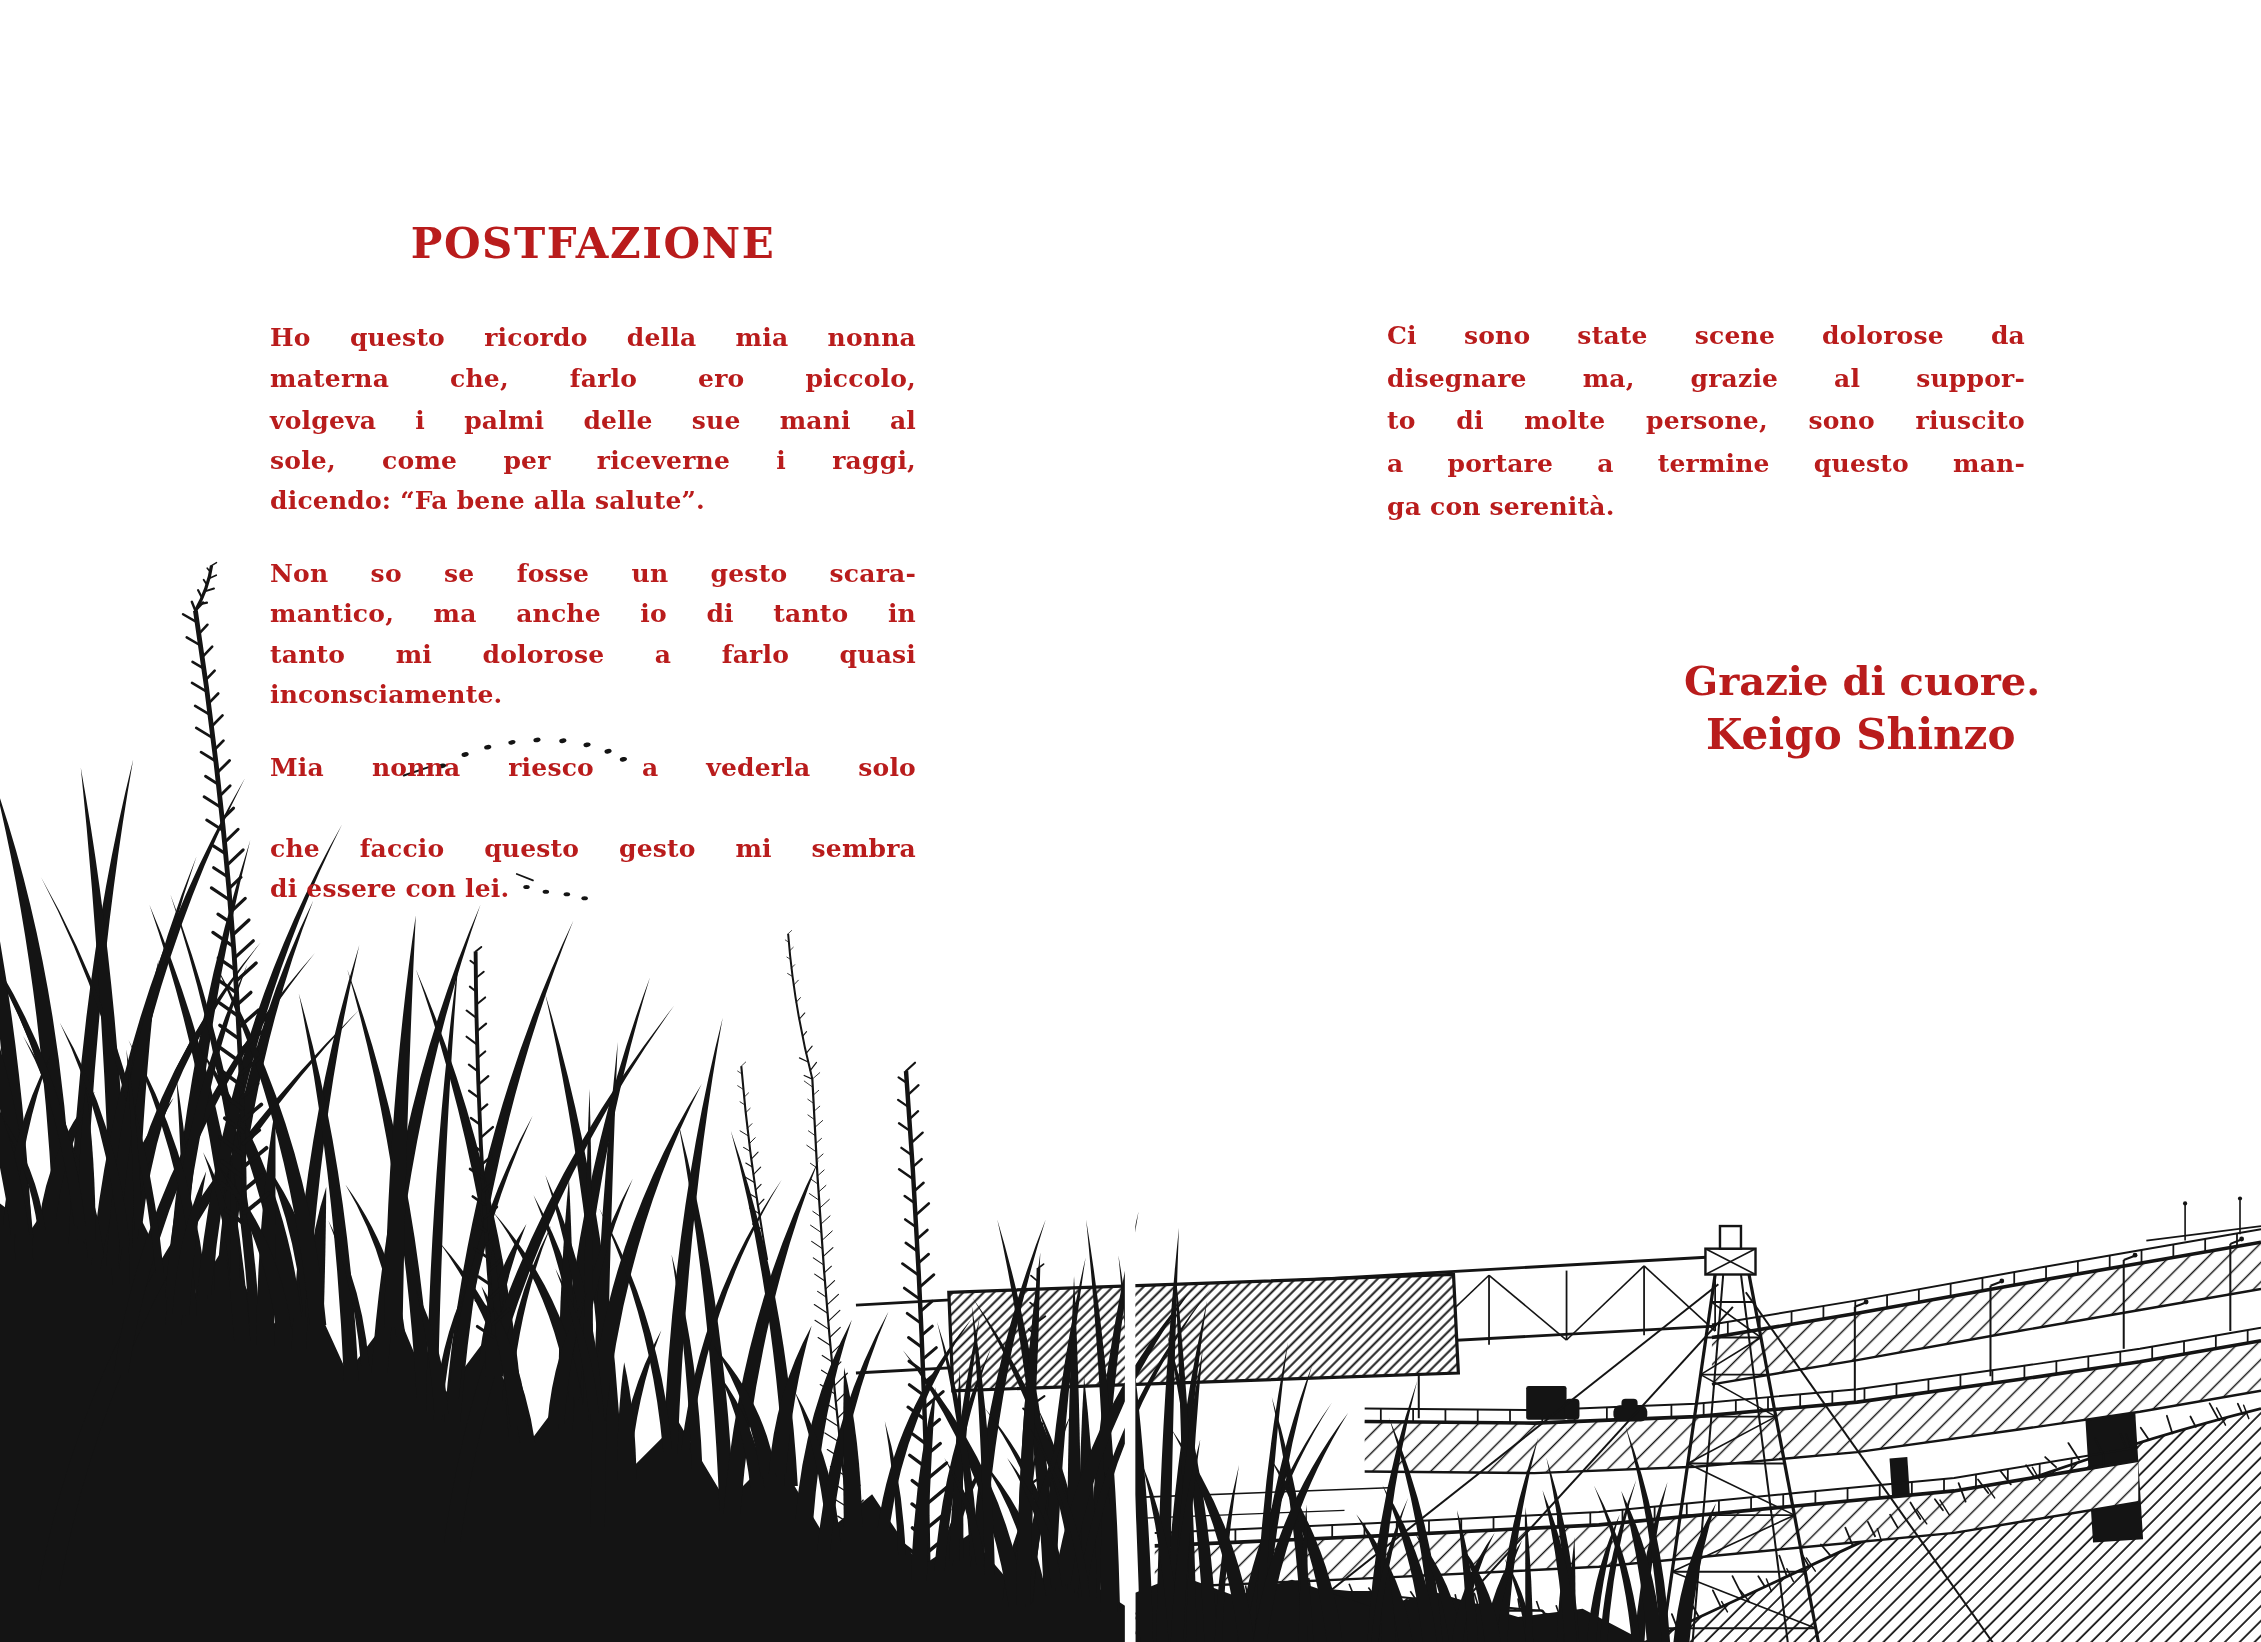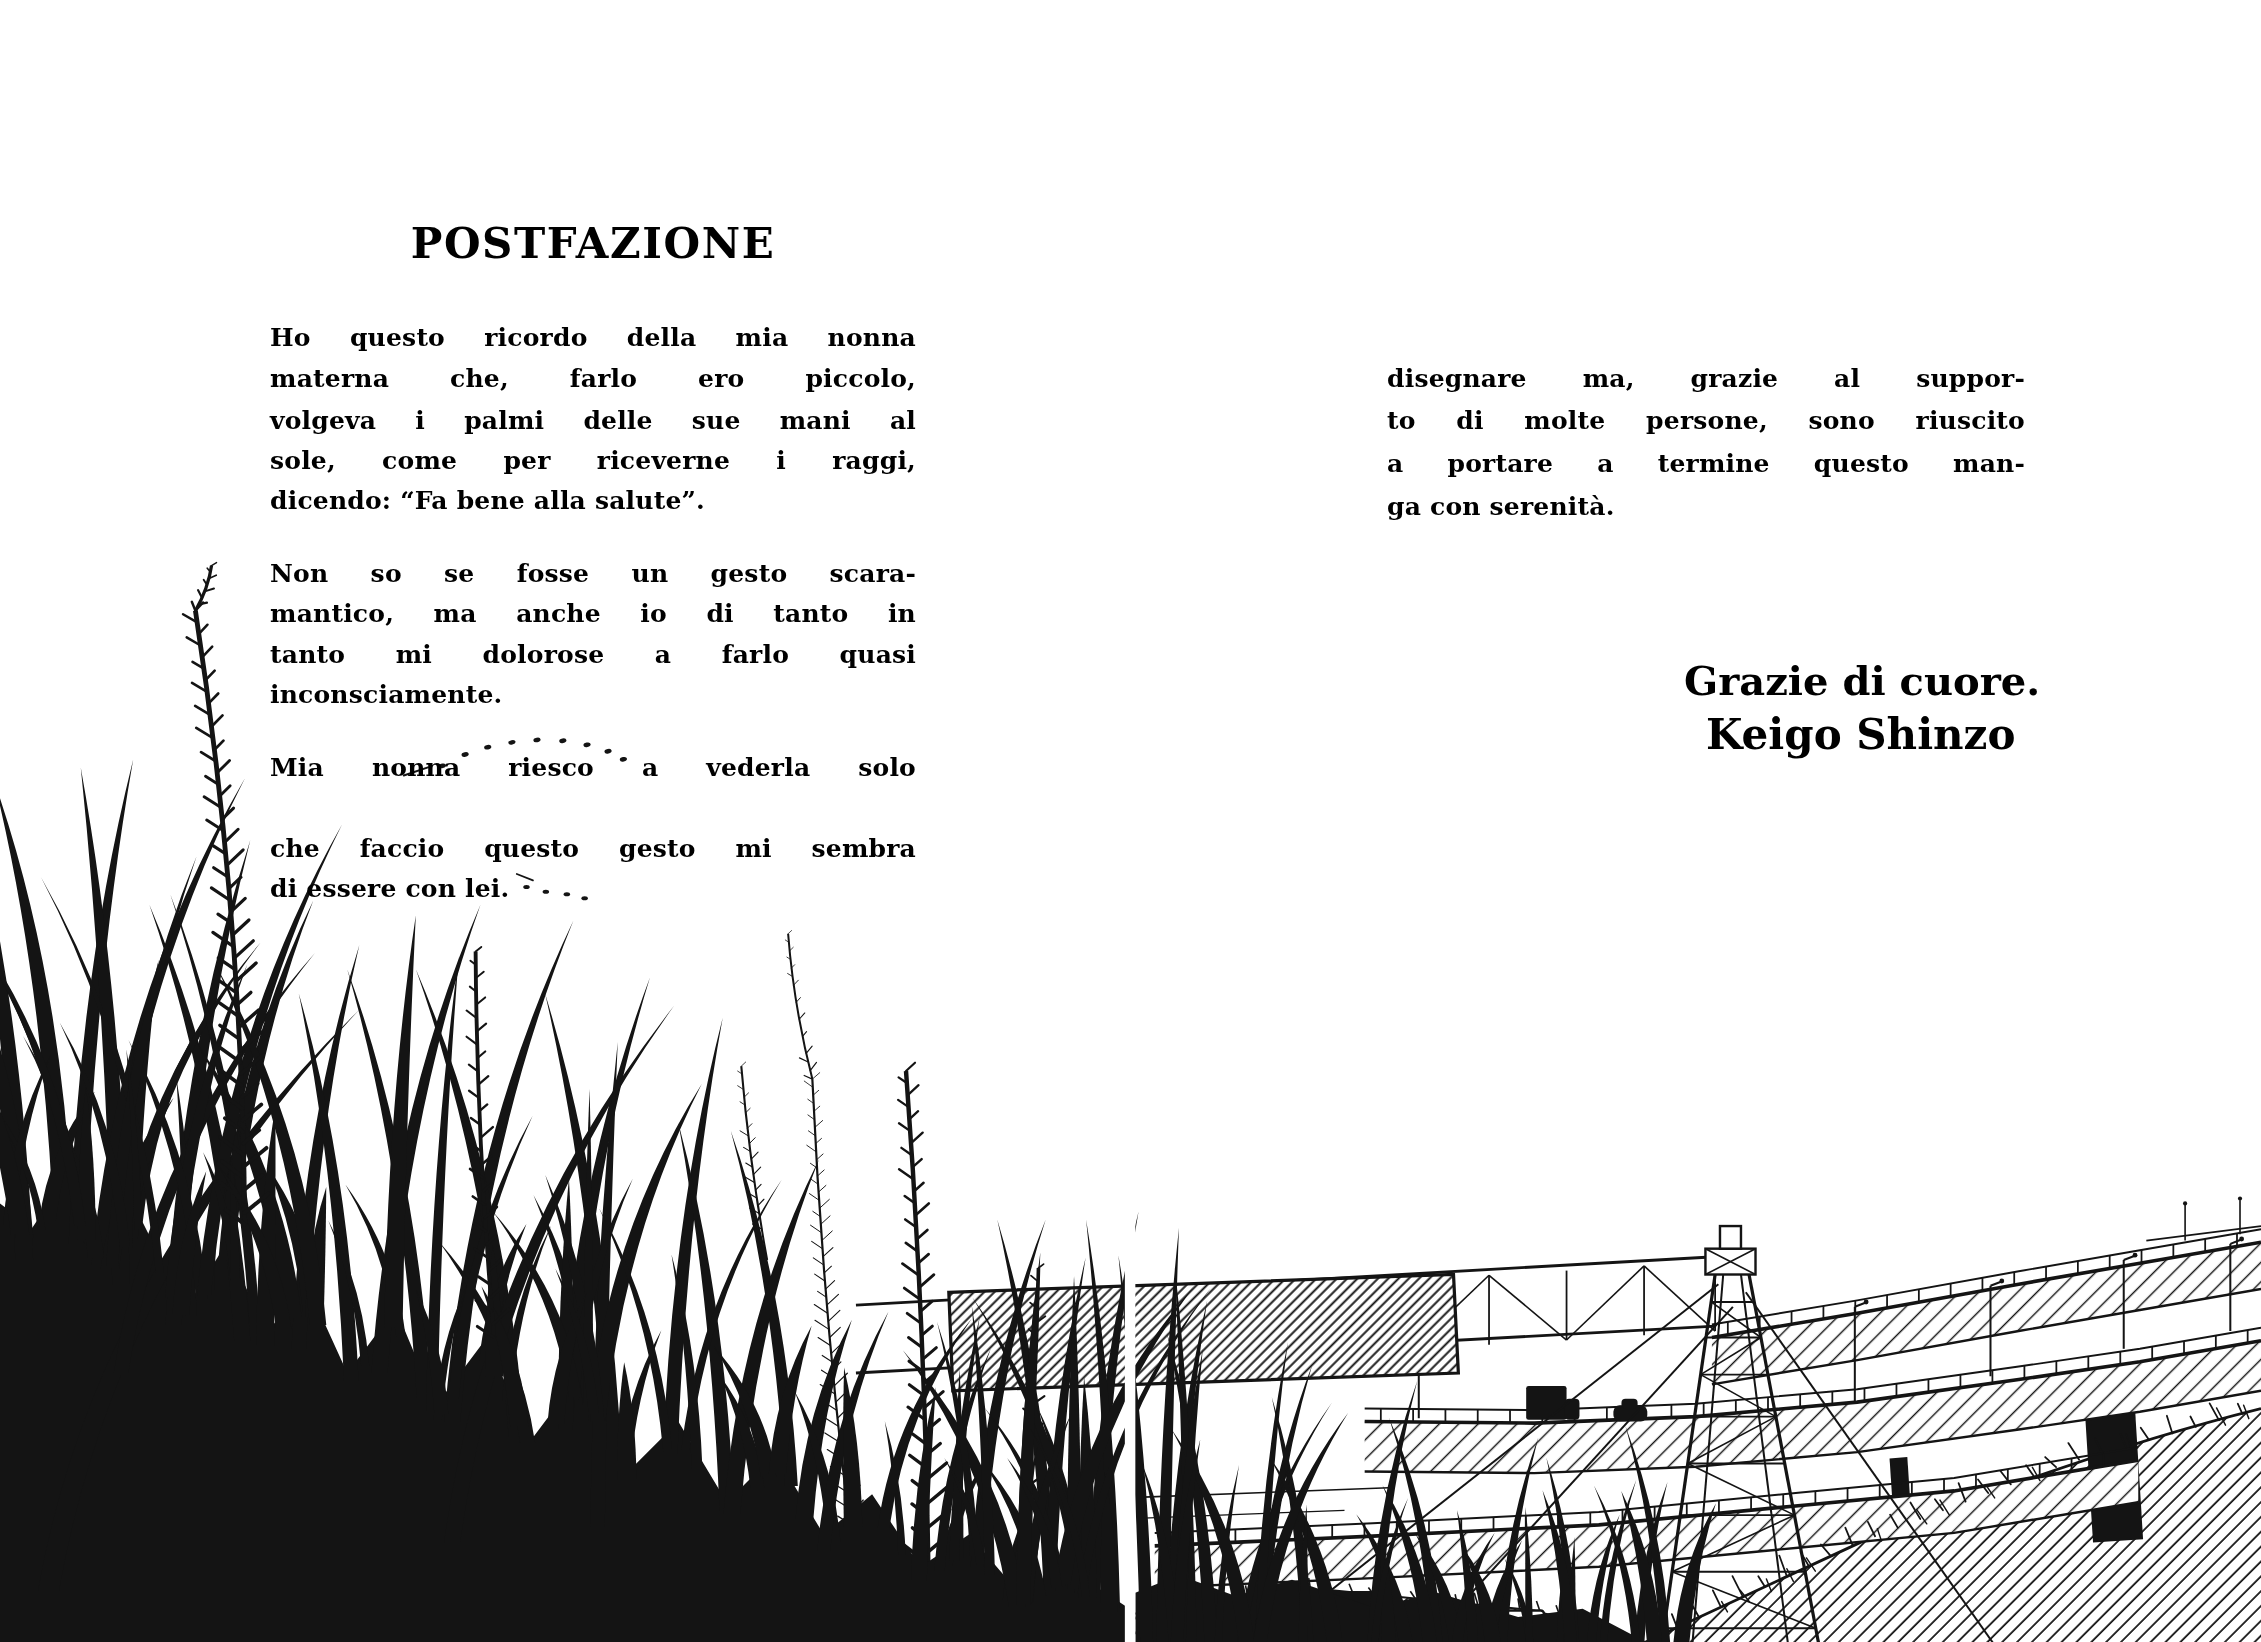"POSTFAZIONE" .spread { color: #000000 -> #b91c1c }
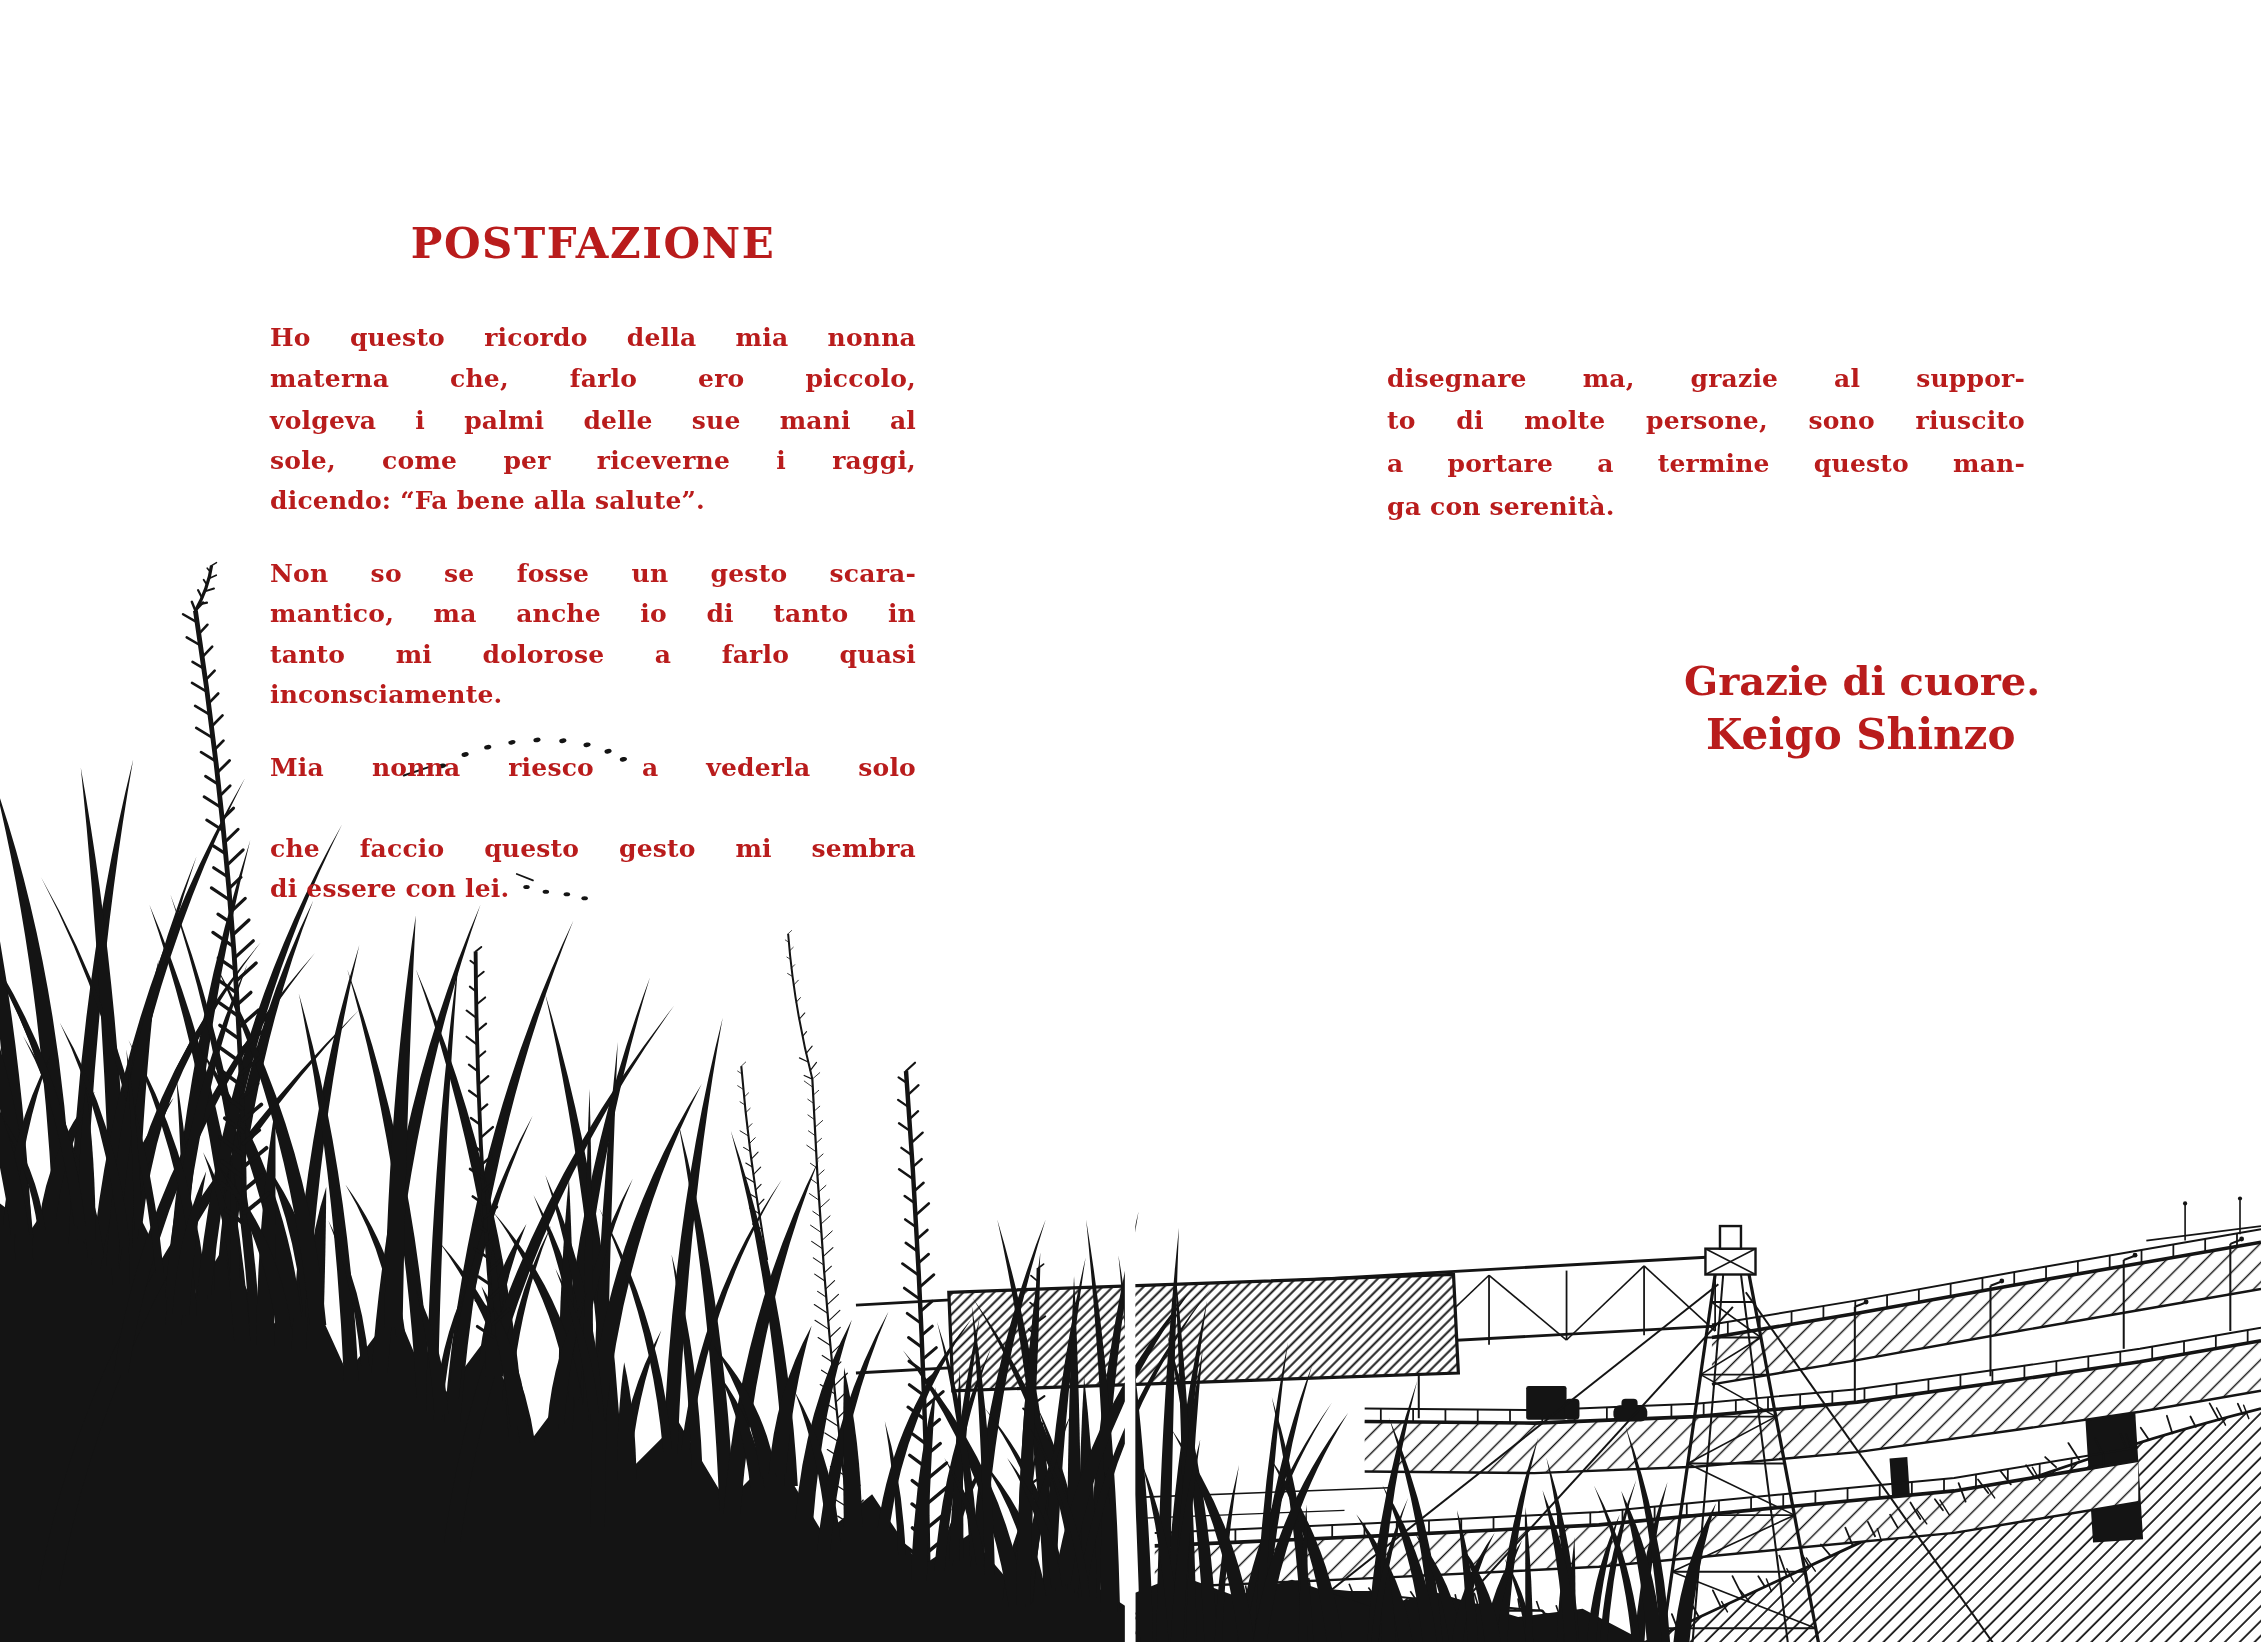"Ci sono state scene dolorose" div.line { html: none -> <div>Ci sono state scene dolorose da</div> }
